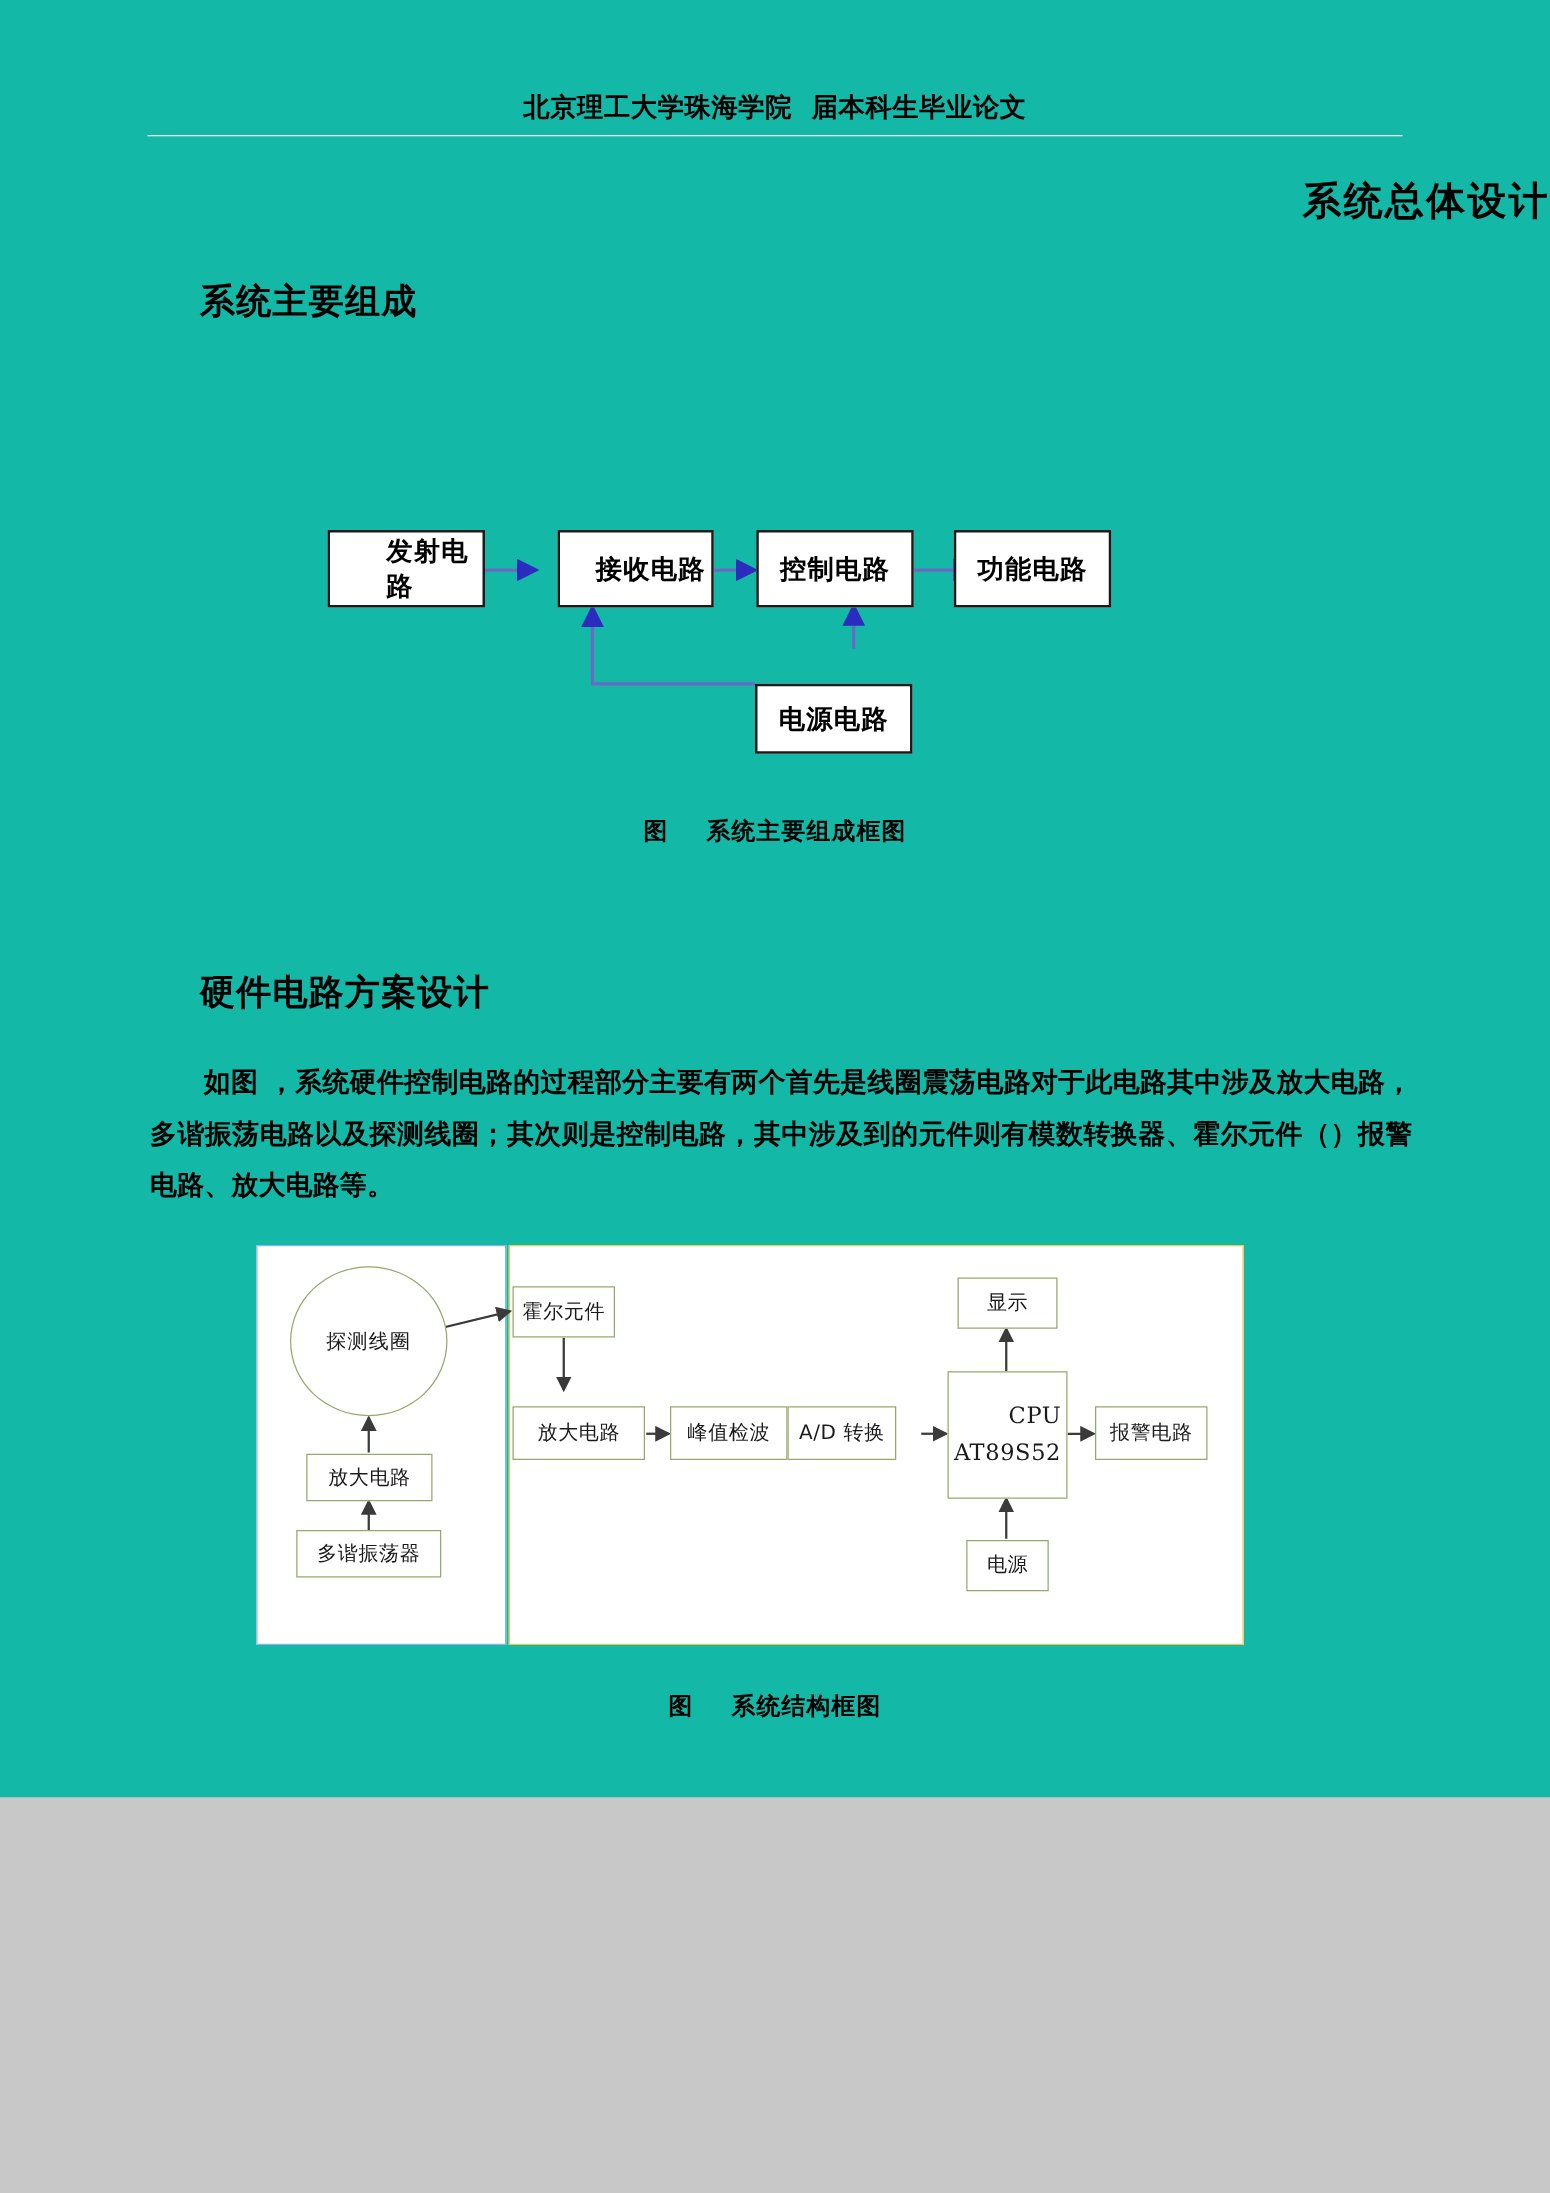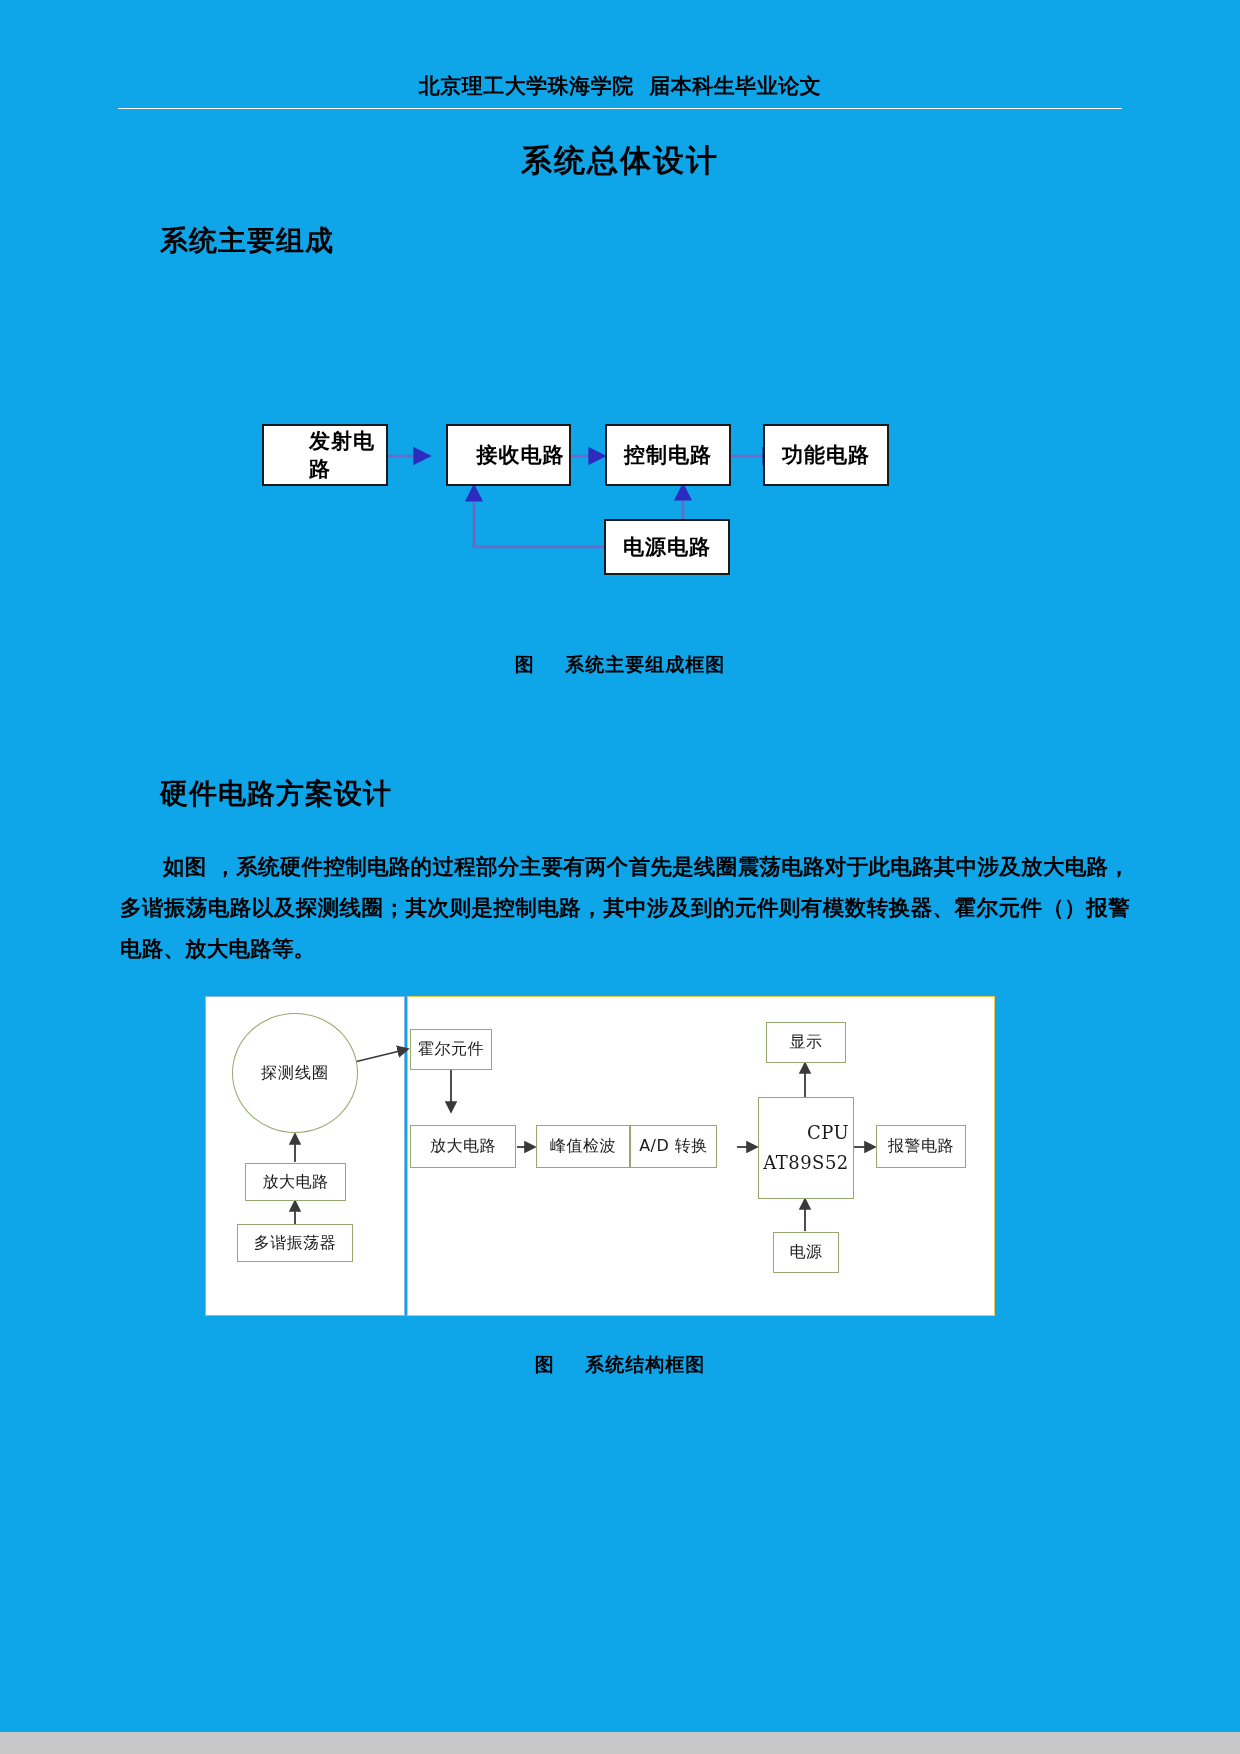"北京理工大学珠海学院 届本科生毕业论文" .page { background: #0ea5e9 -> #14b8a6; height: 1732px -> 1438px }
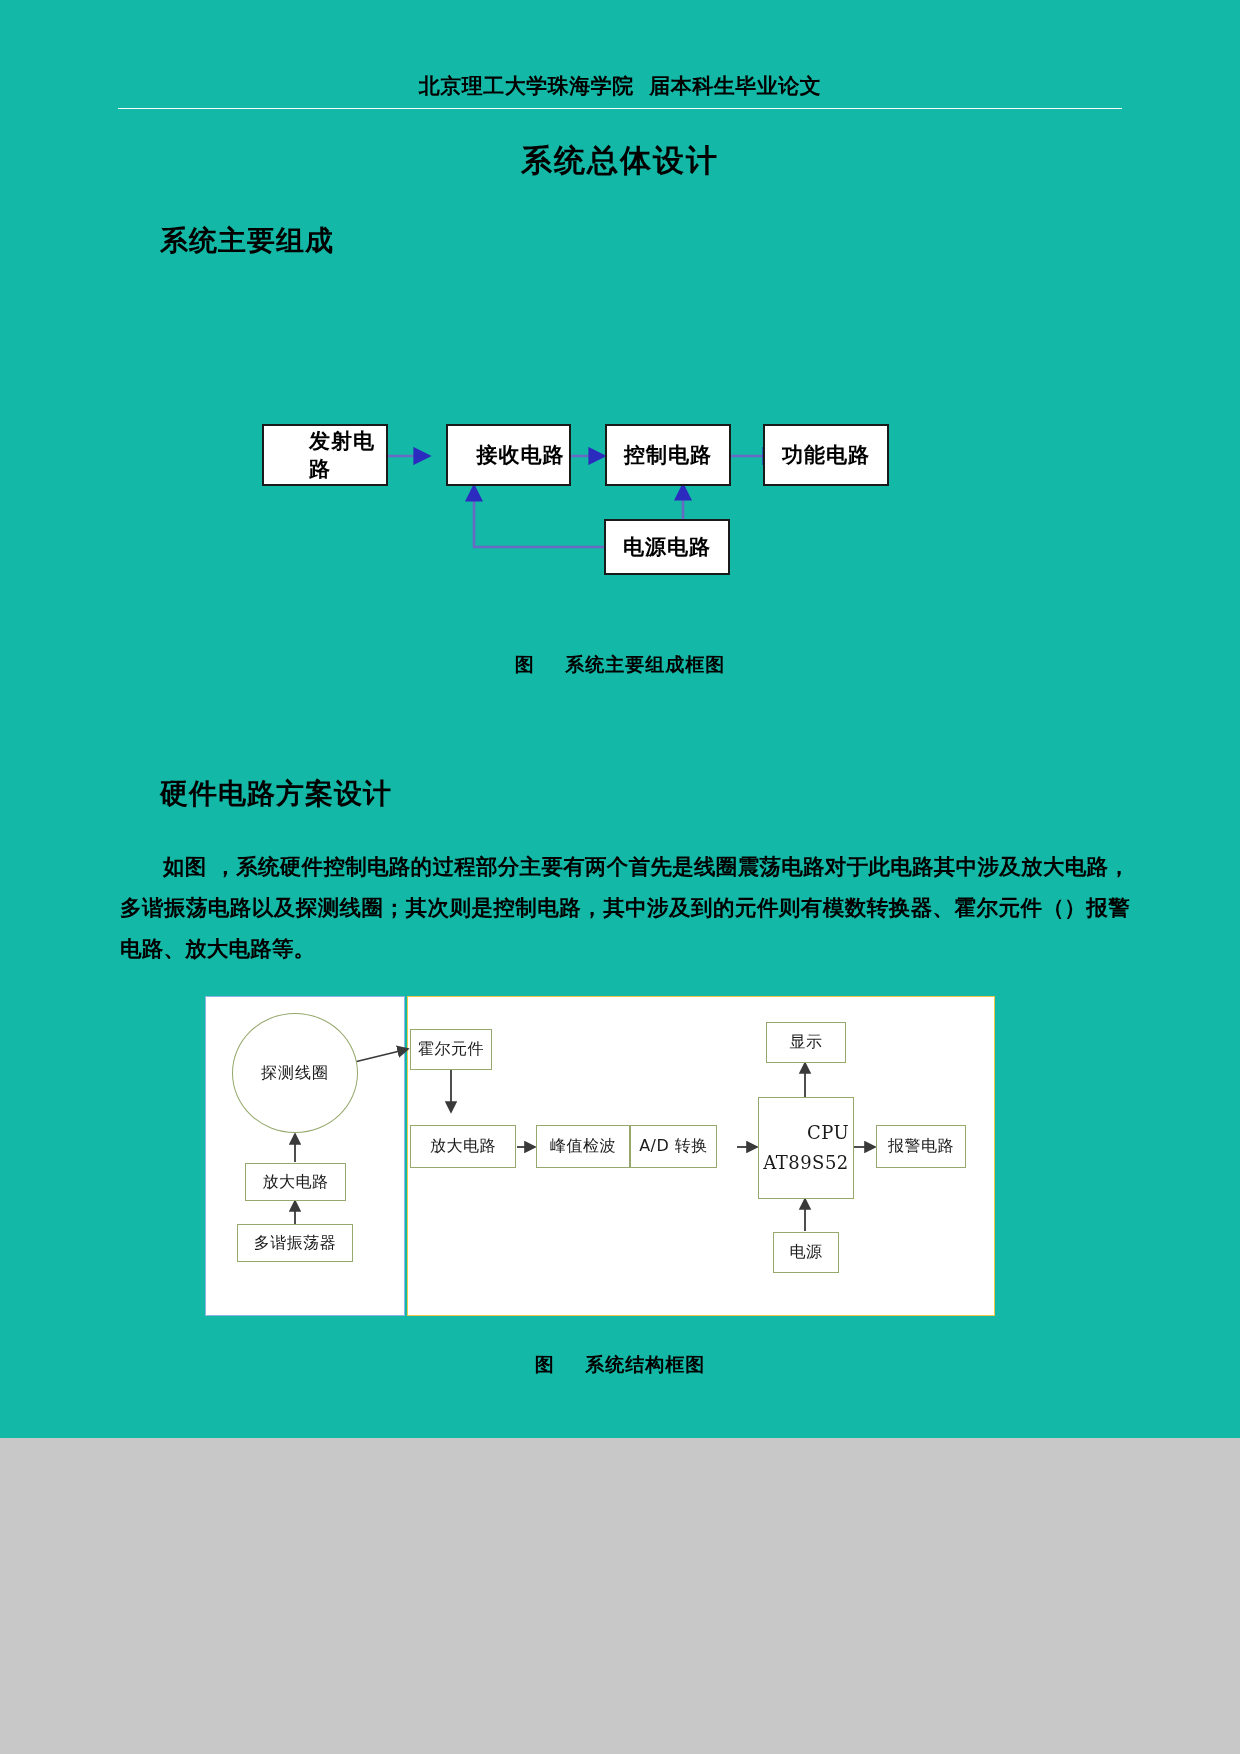"系统总体设计" .doc-title { text-align: center -> right }
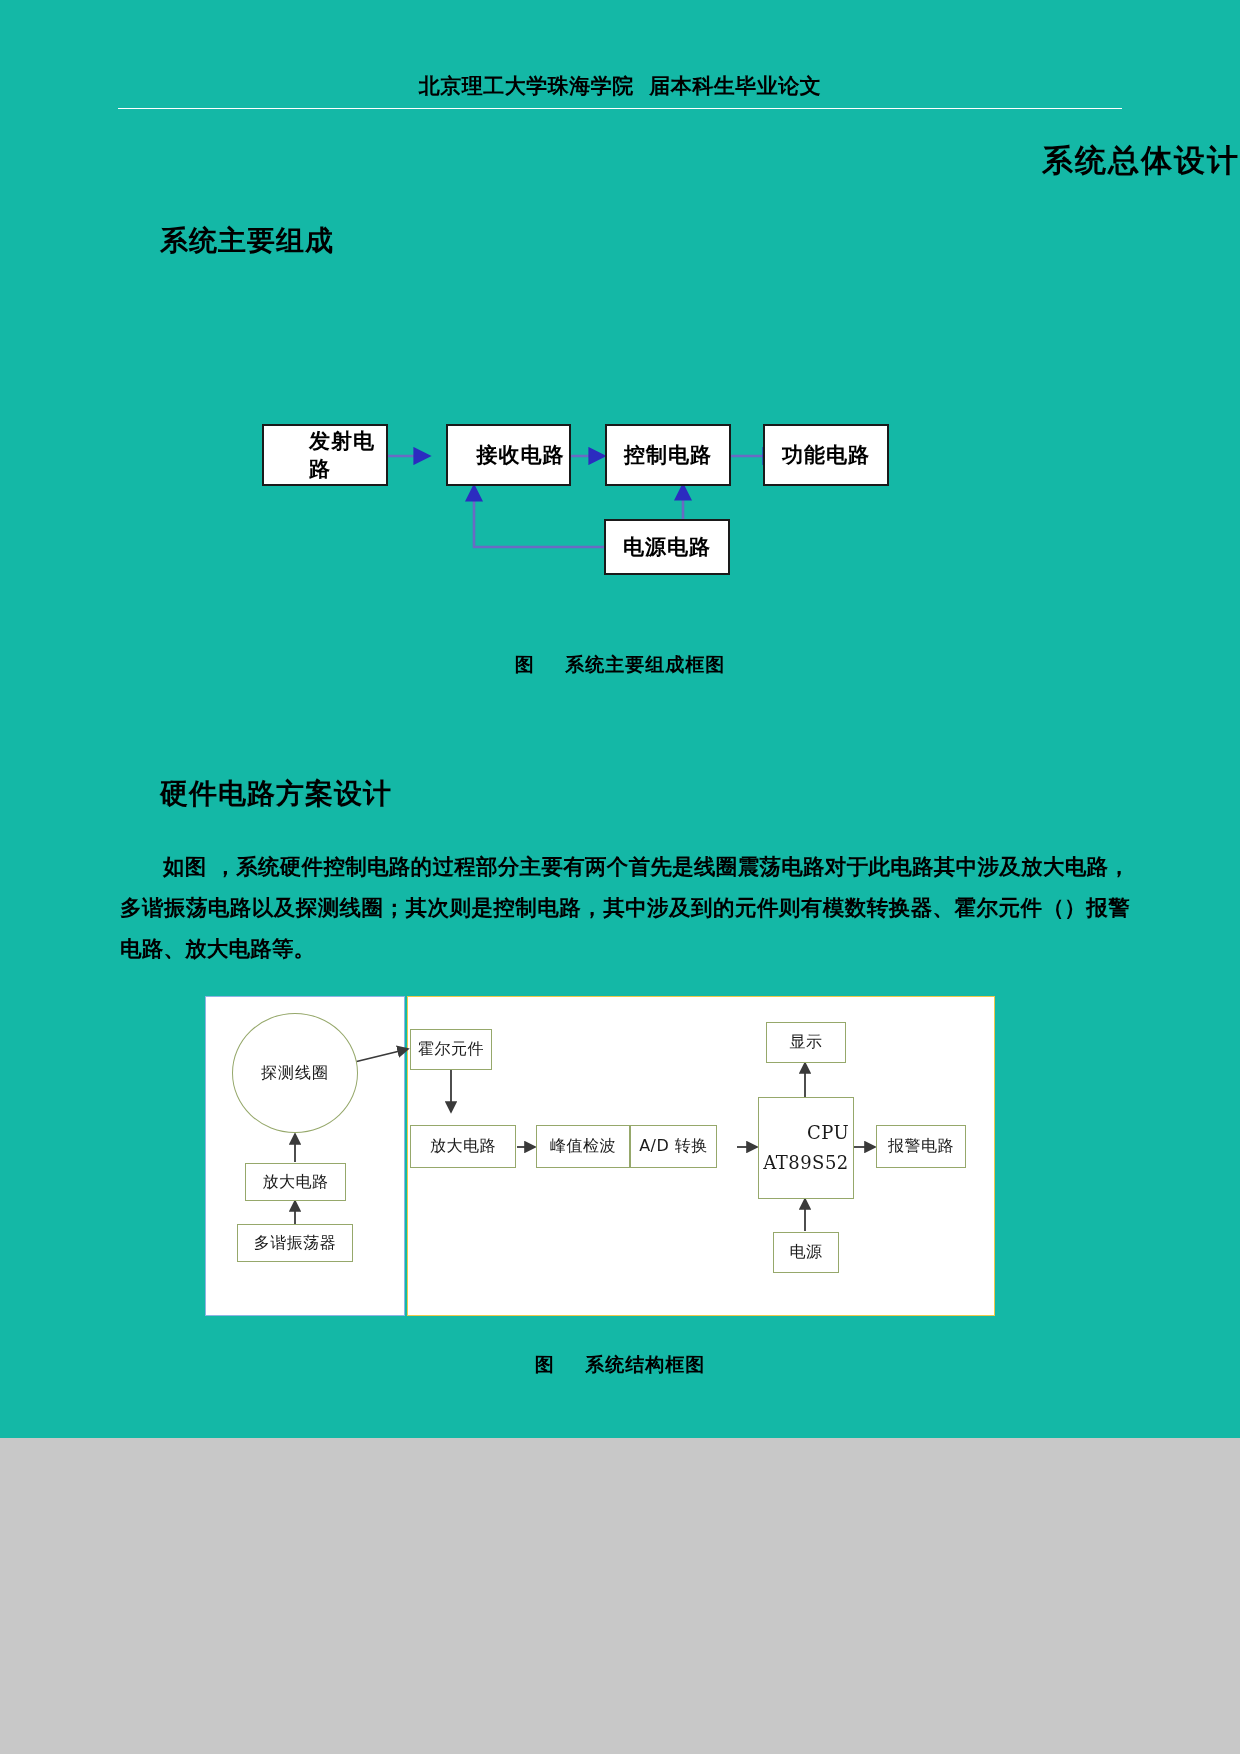"电源电路" div.node { top: 519px -> 547px }
